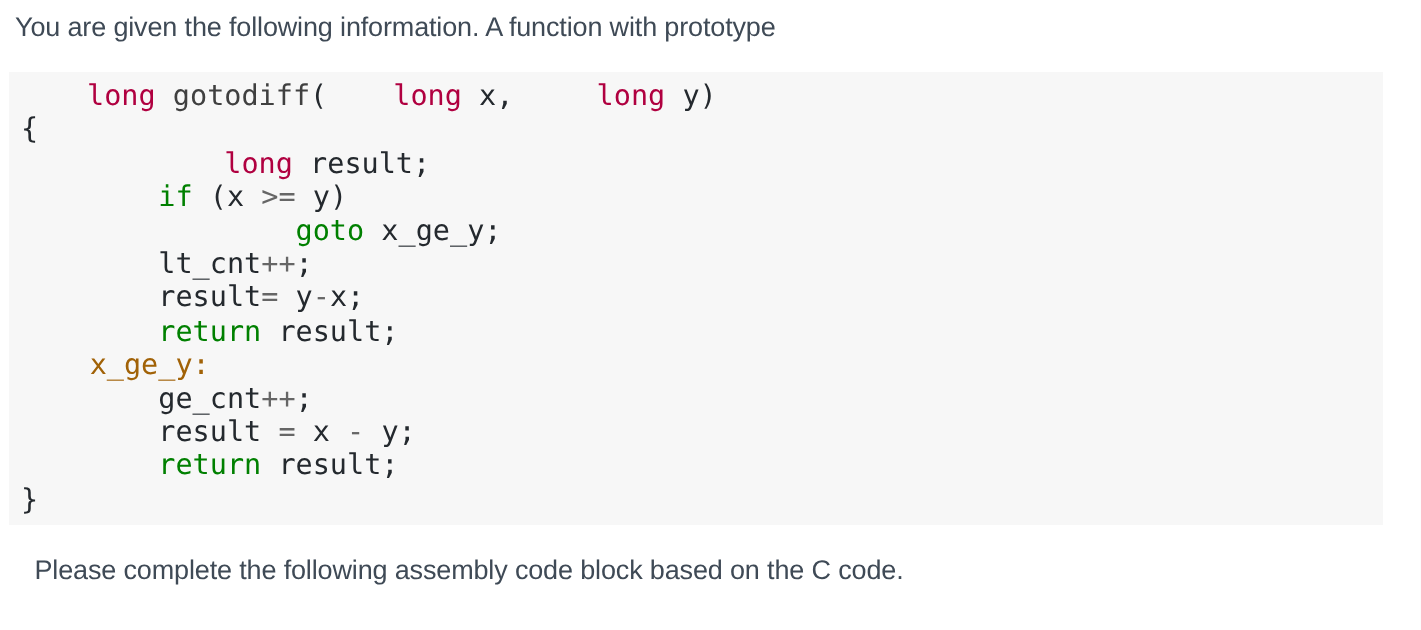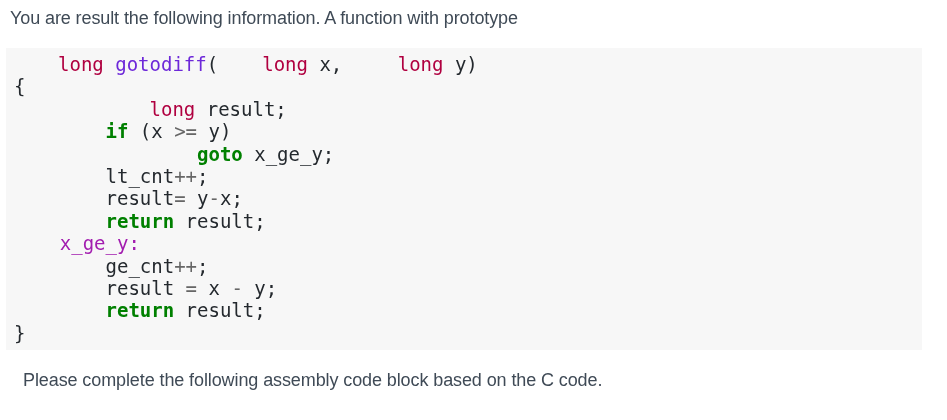"You are result the following" p.prose { text: result -> given }
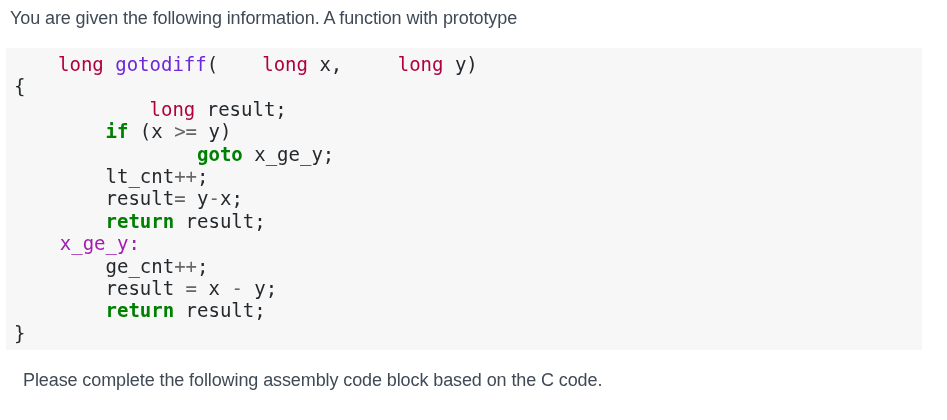"gotodiff" .tok-nf { color: #6d28d9 -> #404040 }
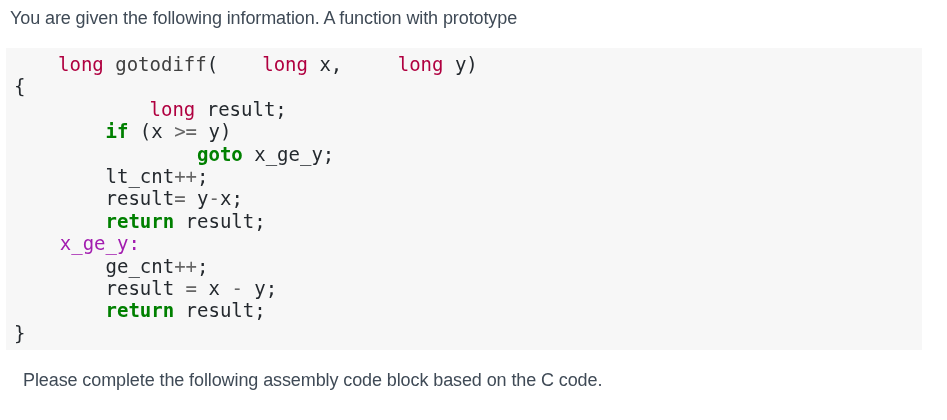"if" .tok-k { font-weight: bold -> normal }
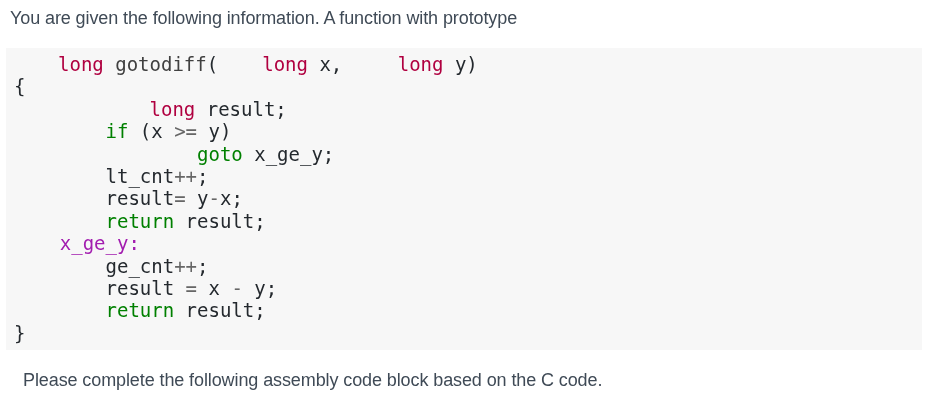"x_ge_y:" .tok-nl { color: #a21caf -> #a16207 }
